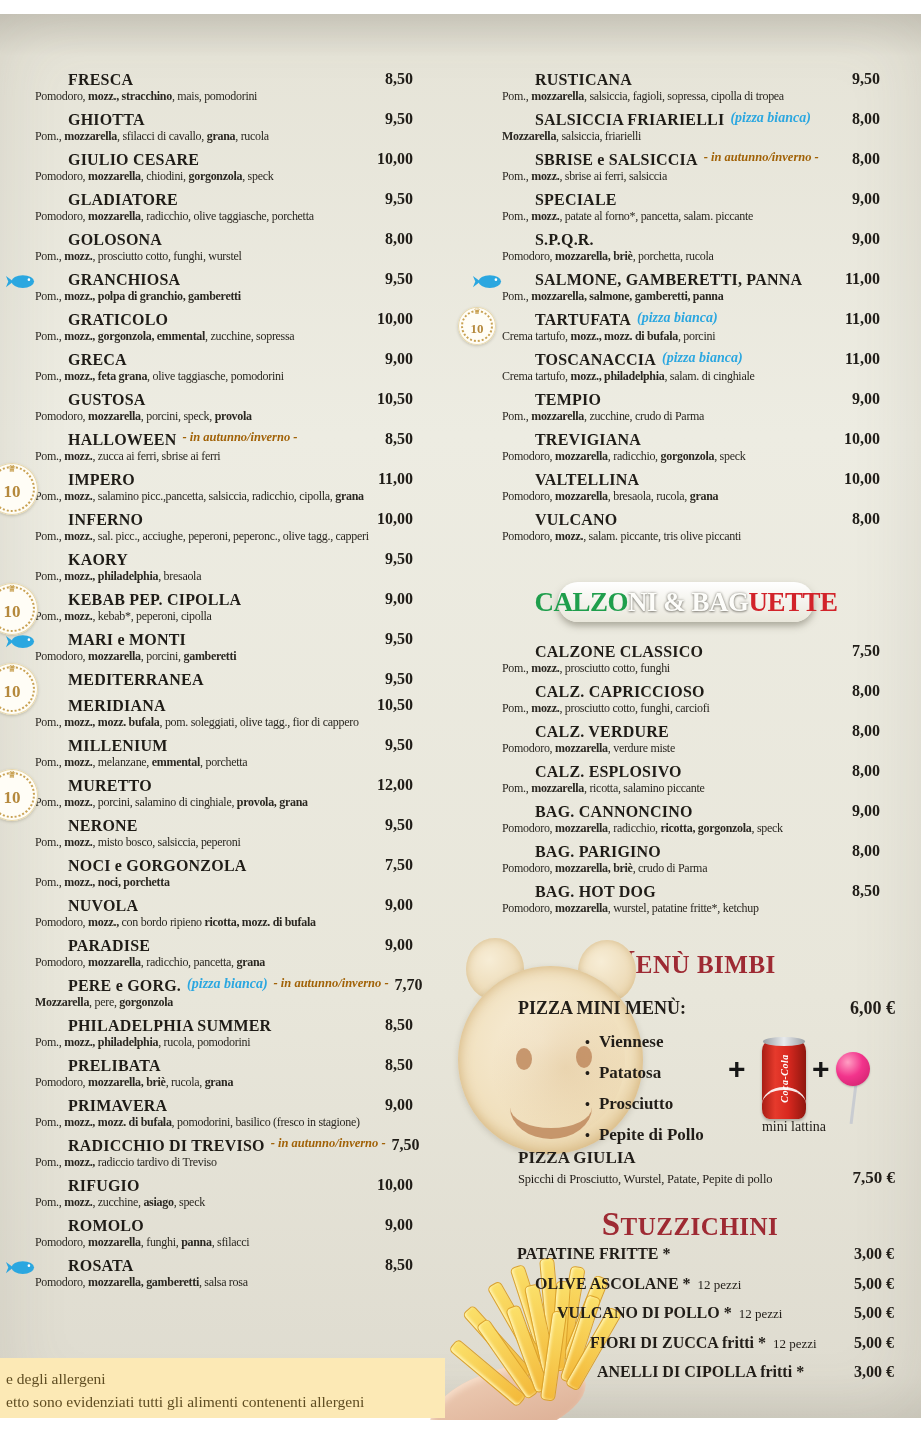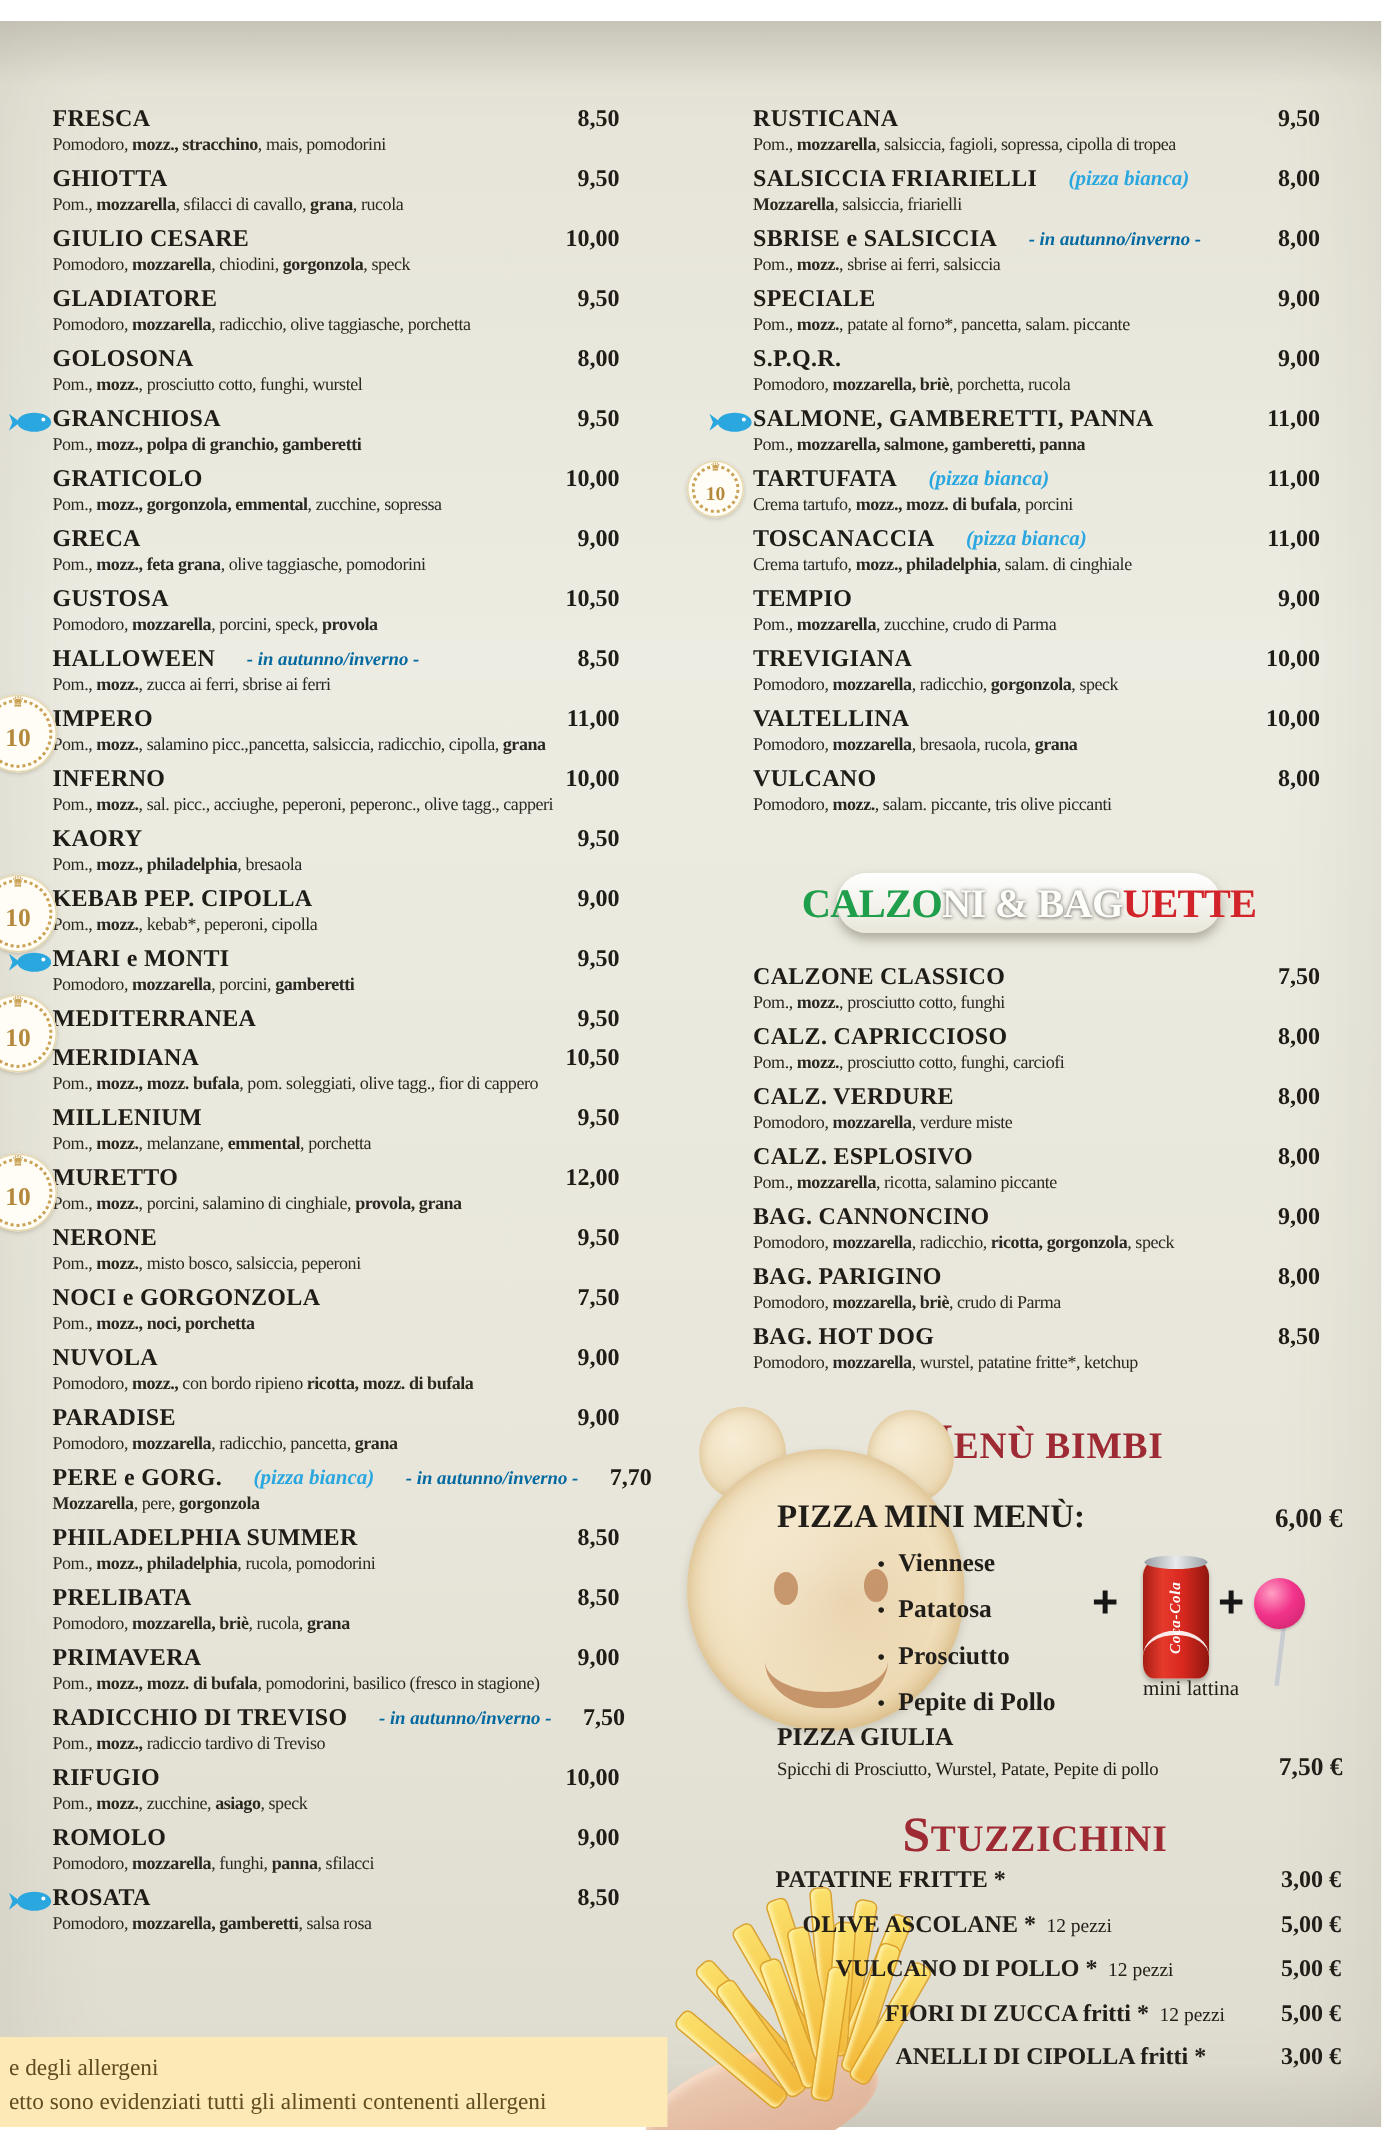"FRESCA" .l1 { align-items: center -> flex-start; gap: 21px -> 6px; margin-left: none -> 33px }
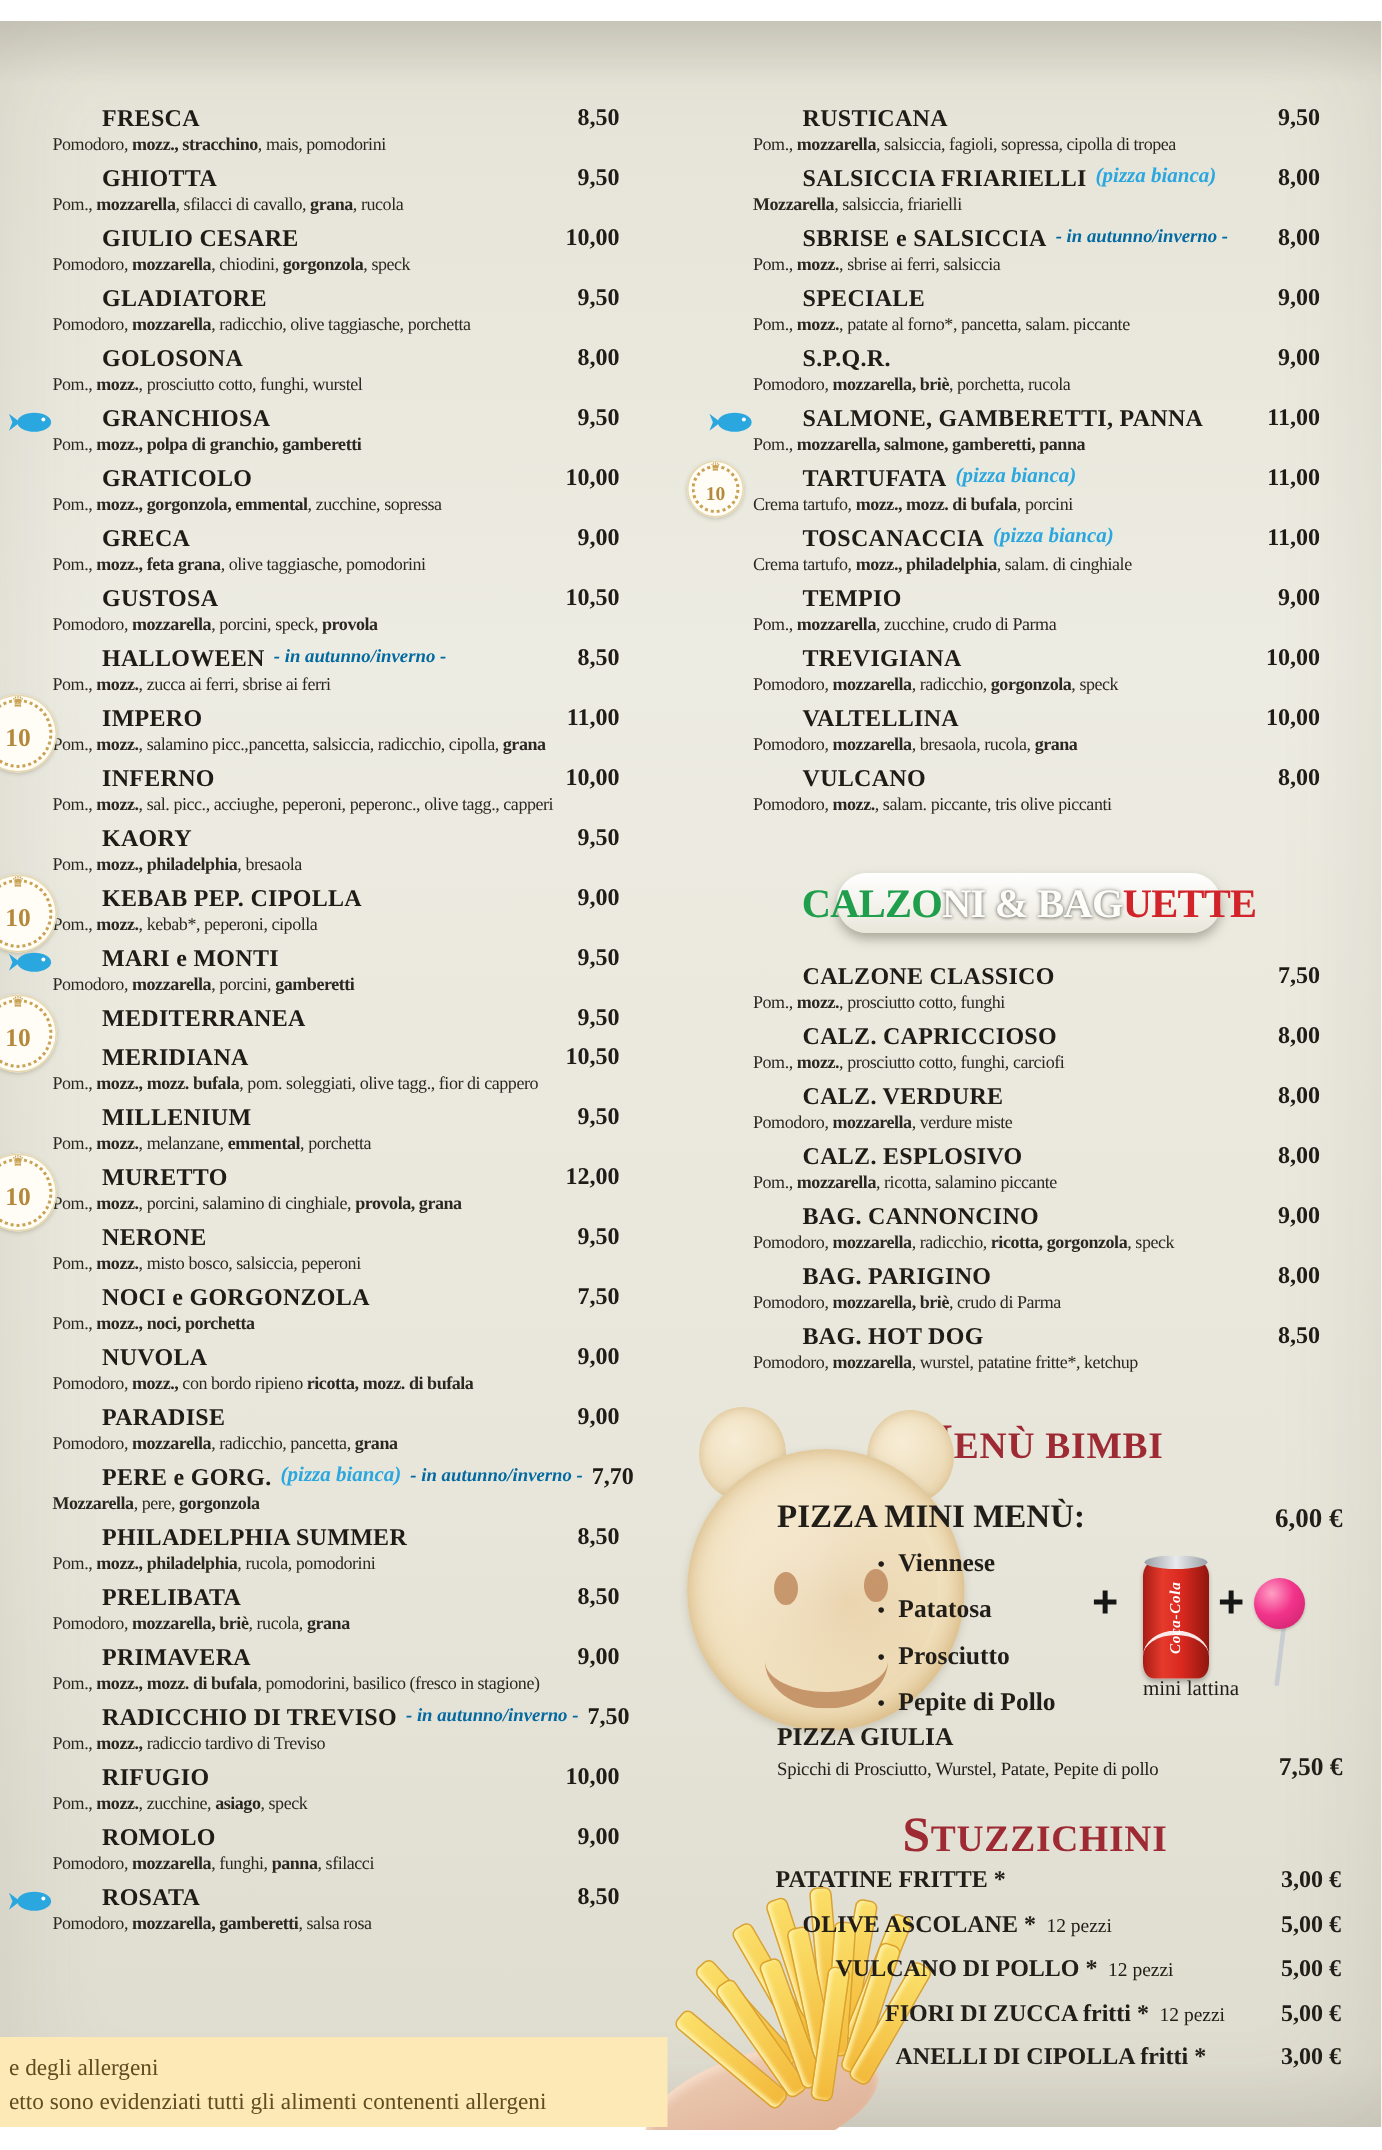"- in autunno/inverno -" .note { color: #0369a1 -> #a16207 }
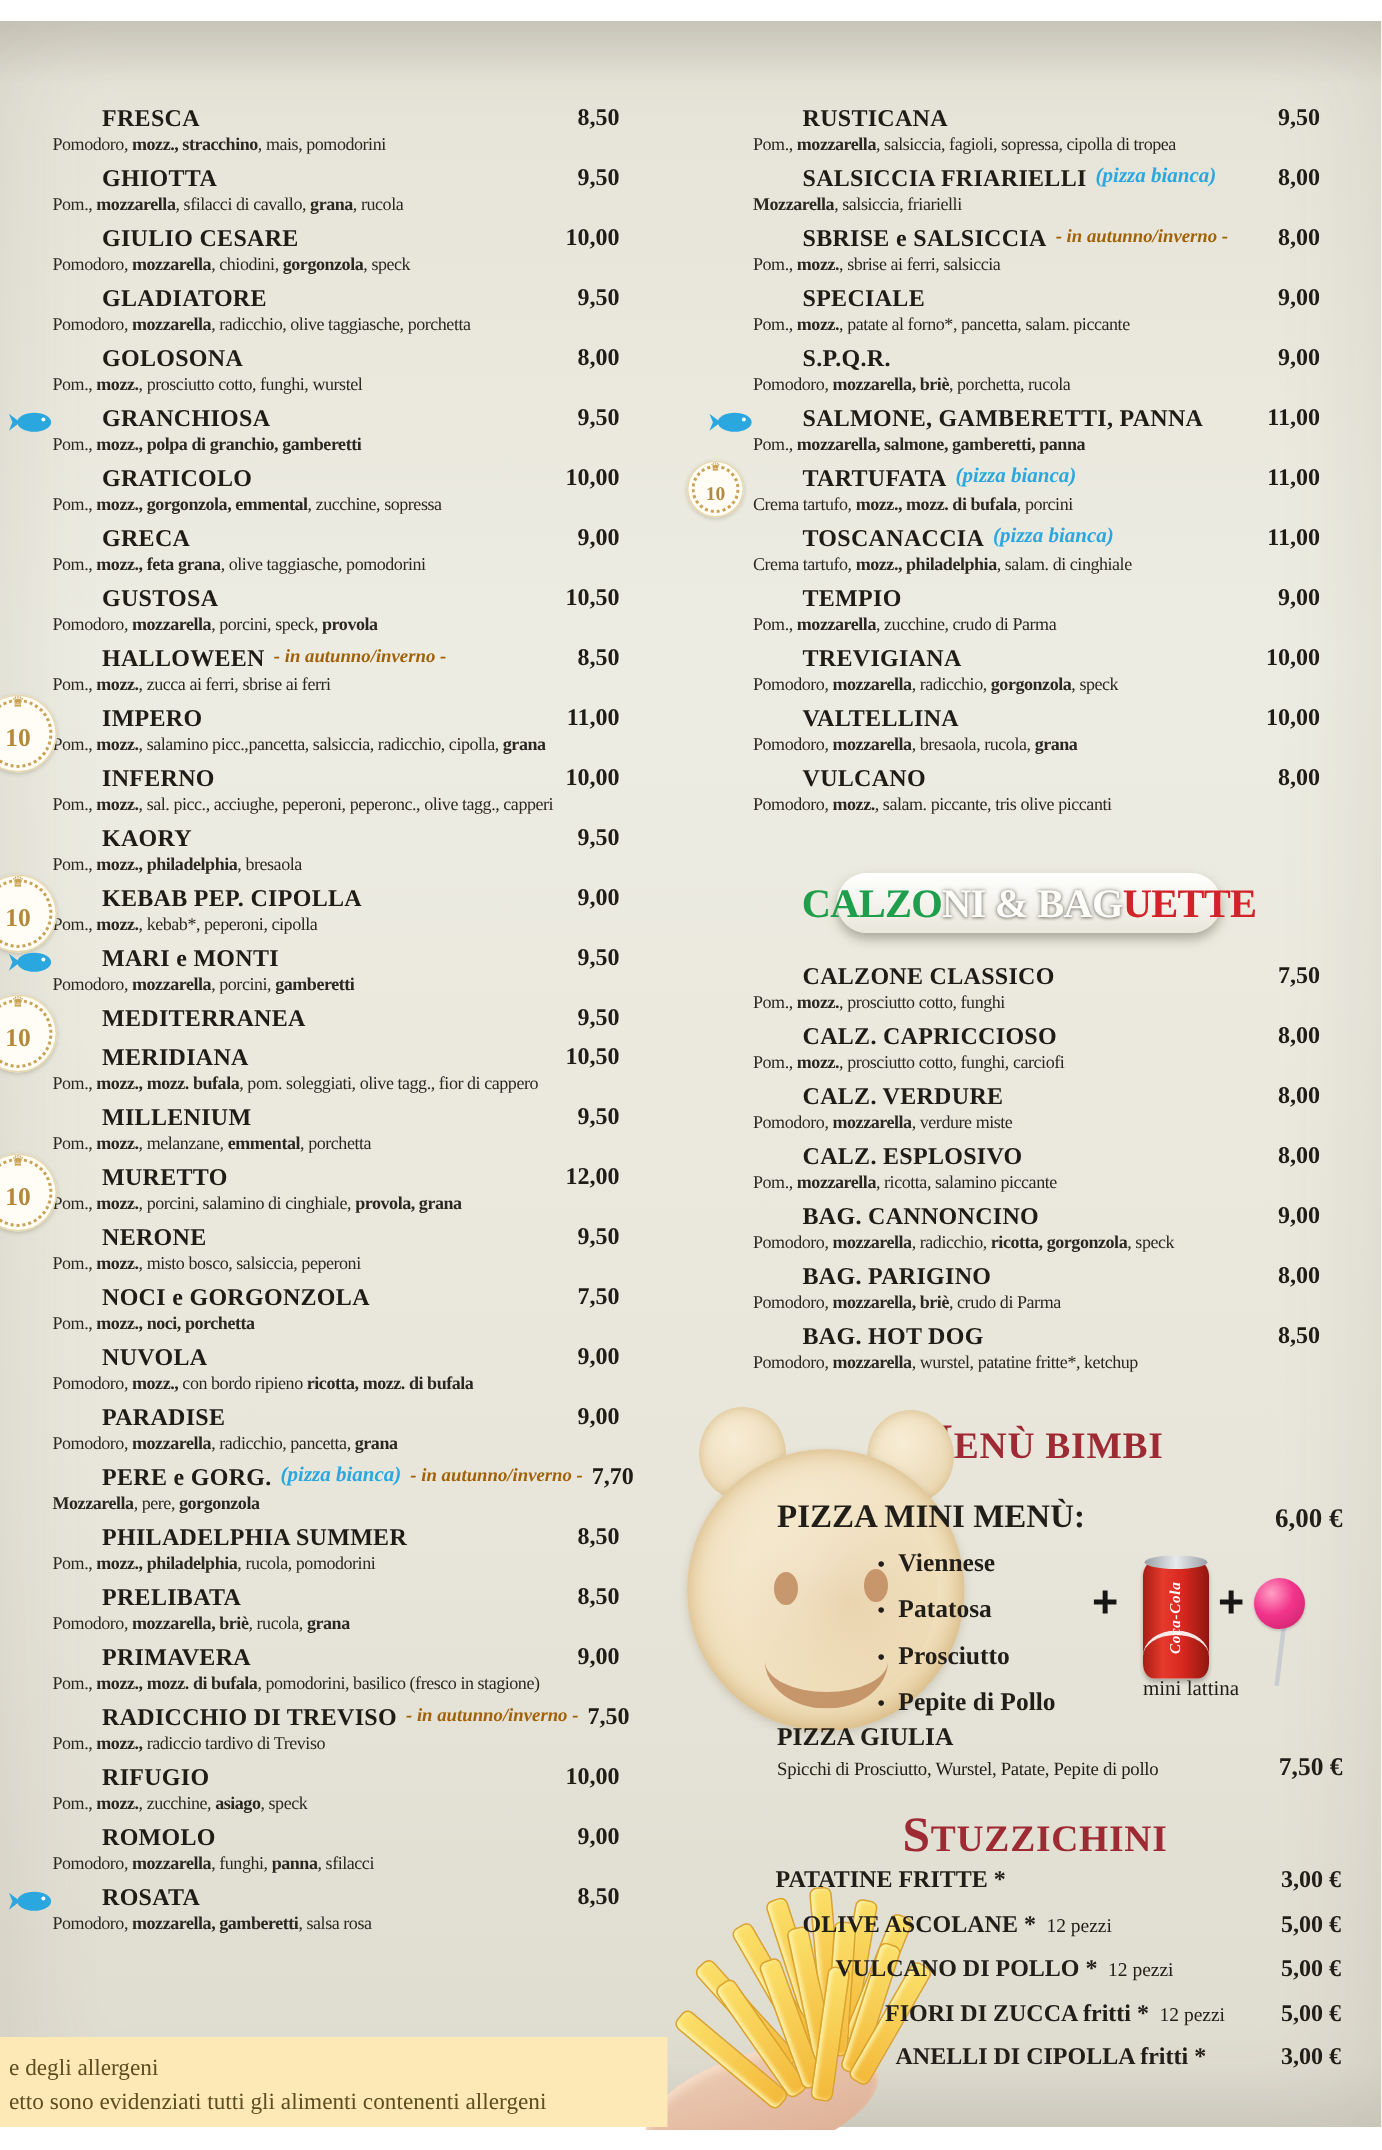"PIZZA MINI MENÙ:" .mini-label { font-size: 22px -> 18px }
